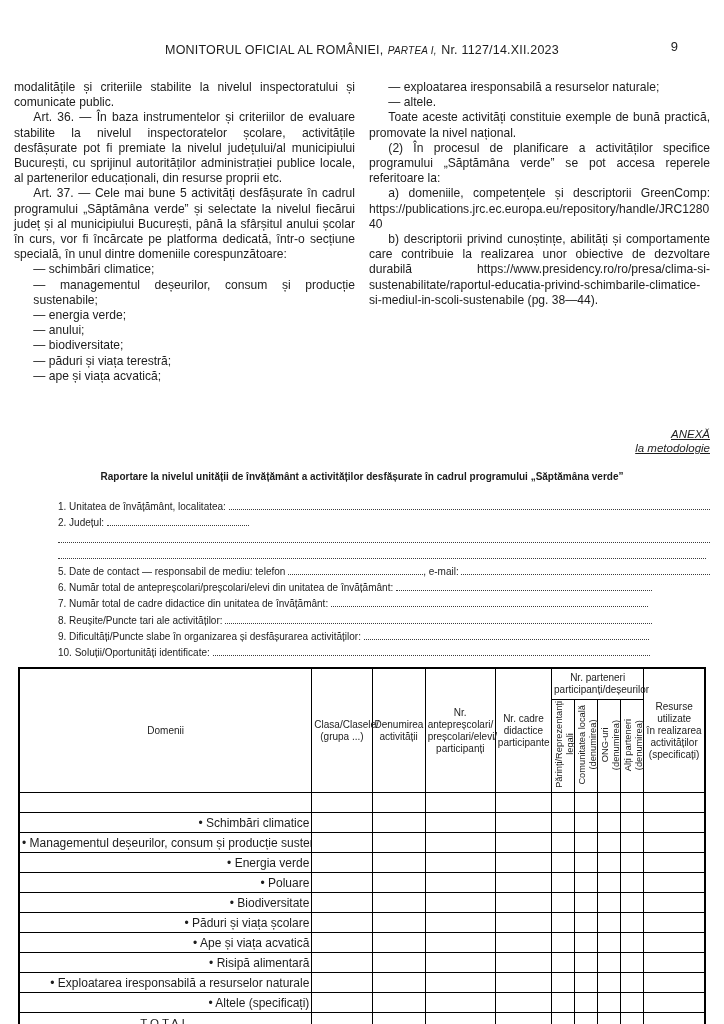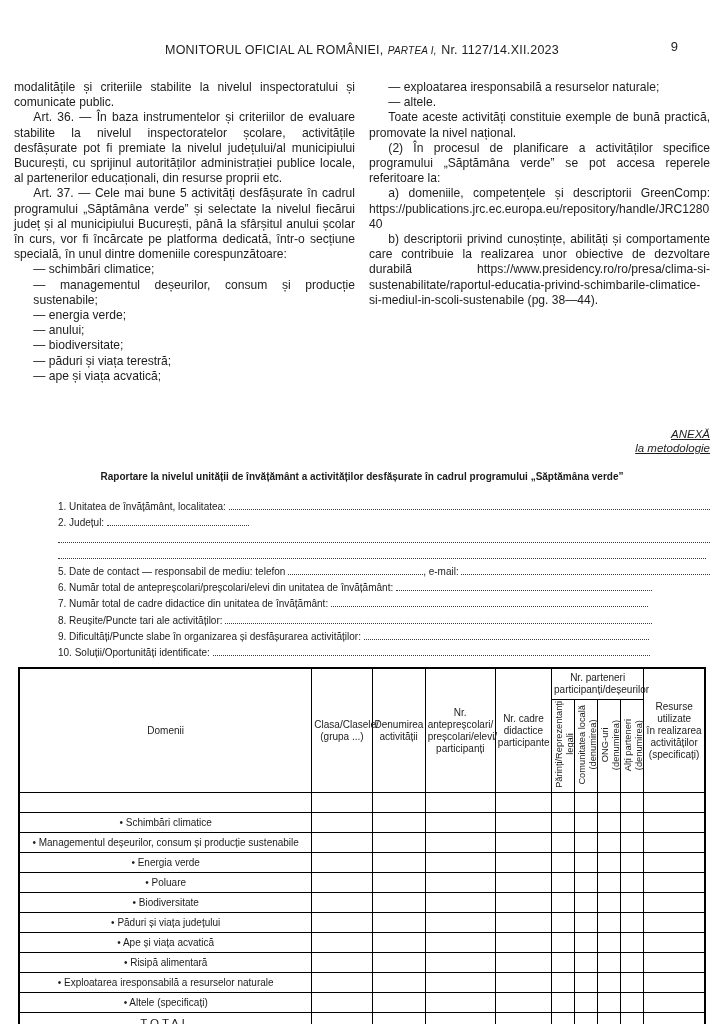"• Schimbări climatice" td.row-label { font-size: 10px -> 12px; text-align: center -> right }
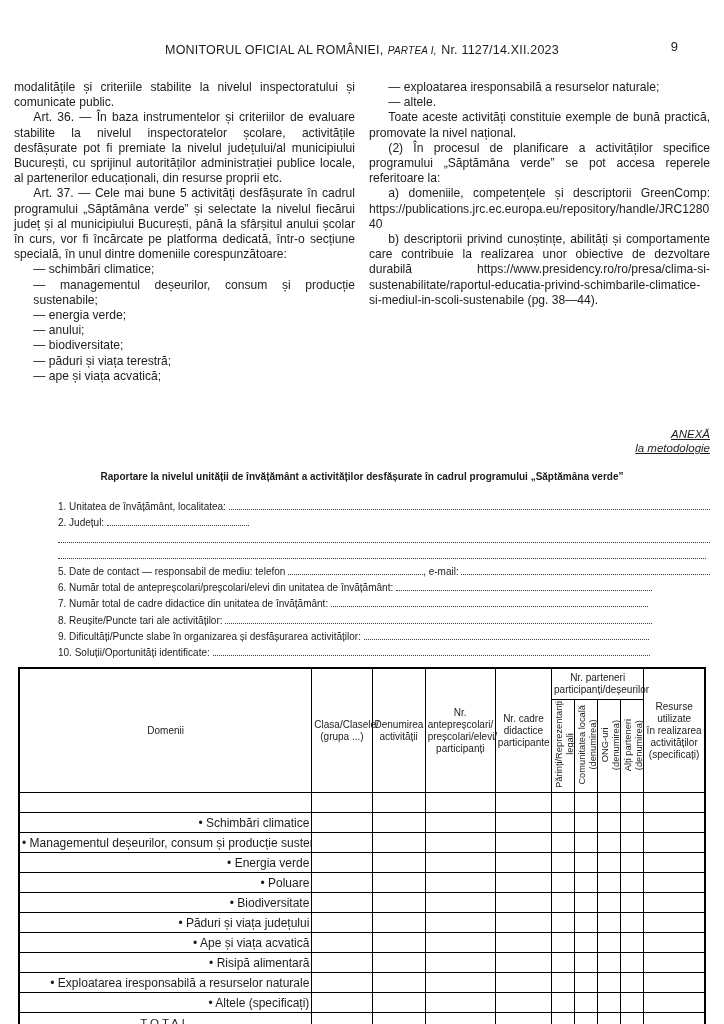"• Păduri și viața județului" td.row-label { text: județului -> școlare }
